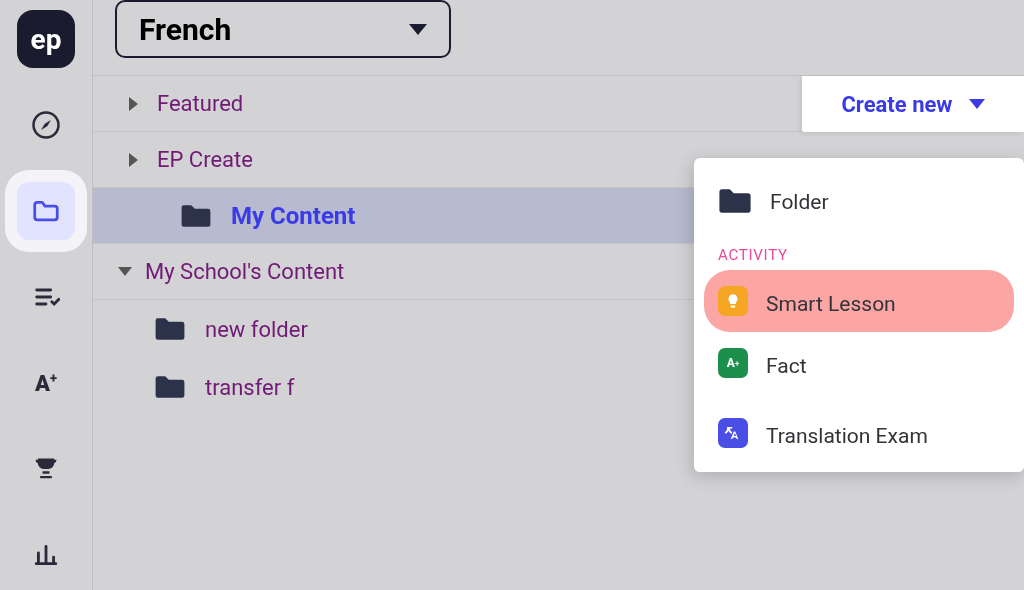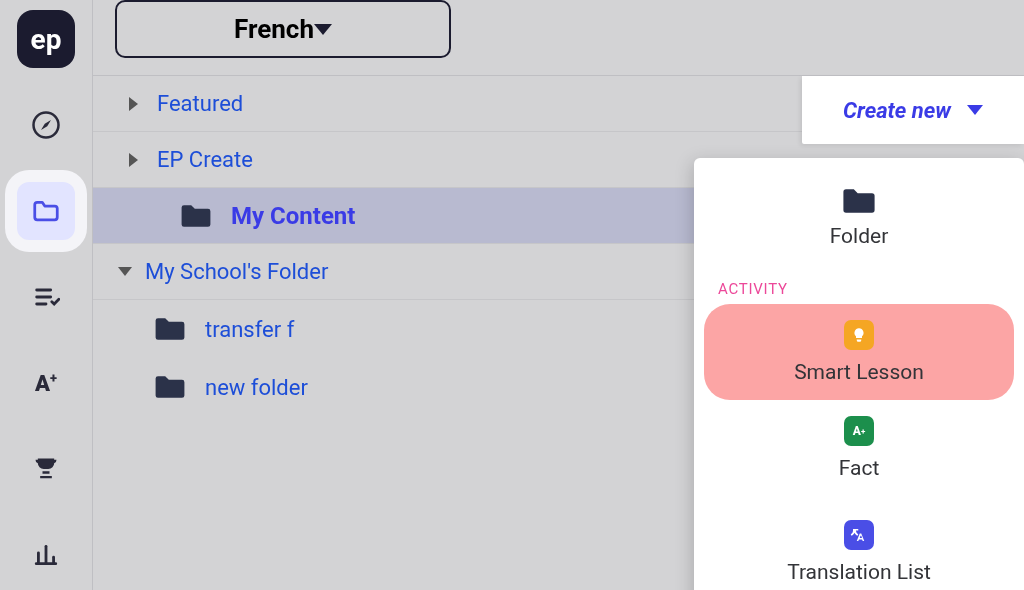"French" .subject { font-size: 26px -> 30px; justify-content: center -> space-between }
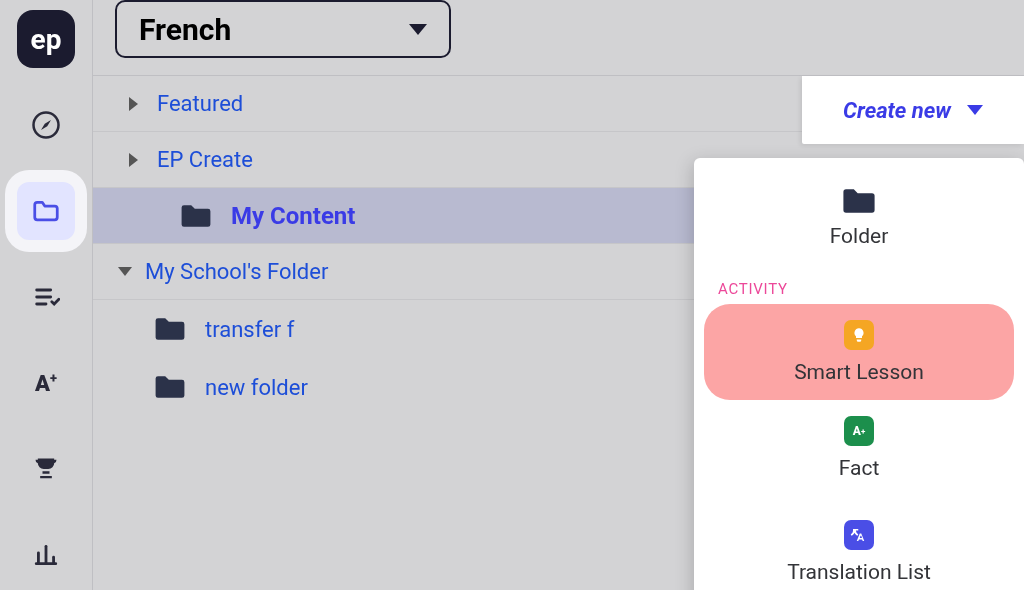"Featured" .row .label { color: #1d4ed8 -> #701a75 }
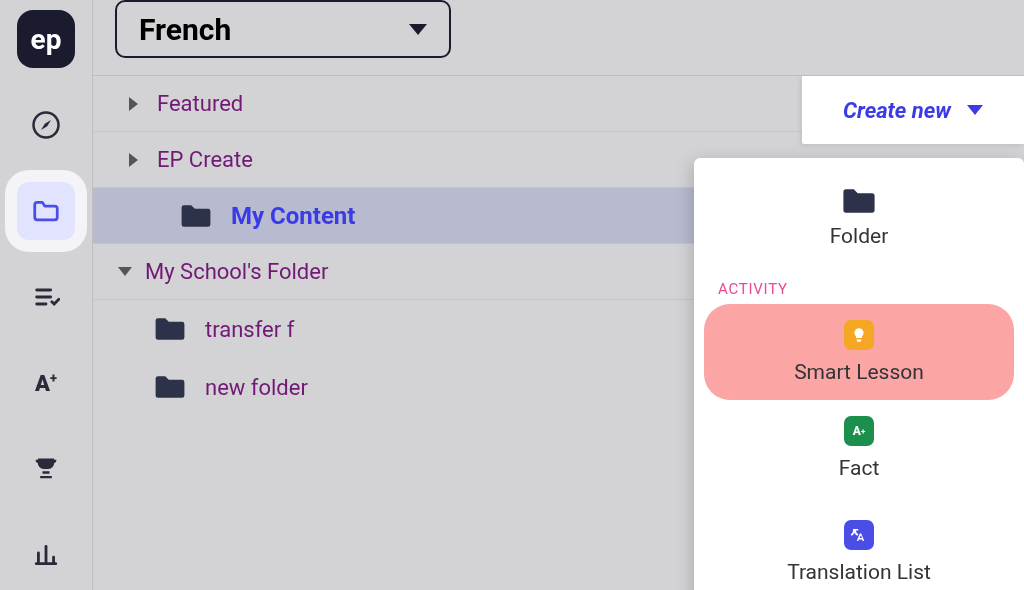"Create new" .create-card { font-style: italic -> none; height: 68px -> 56px }
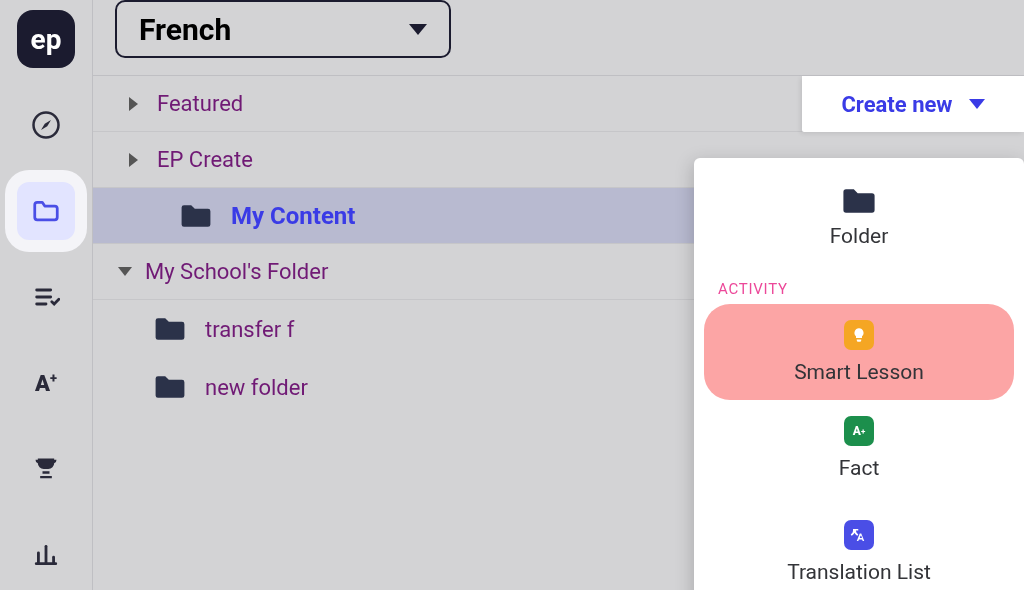"Folder" .menu-item { align-items: center -> flex-end; flex-direction: column -> none; gap: 10px -> 18px }
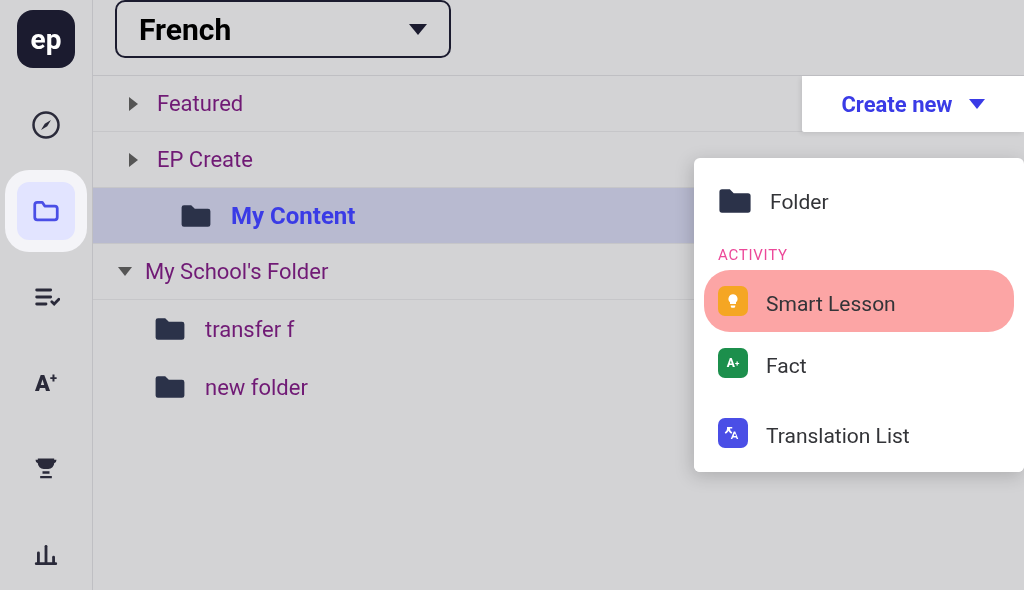"My School's Folder" span.label { text: Folder -> Content }
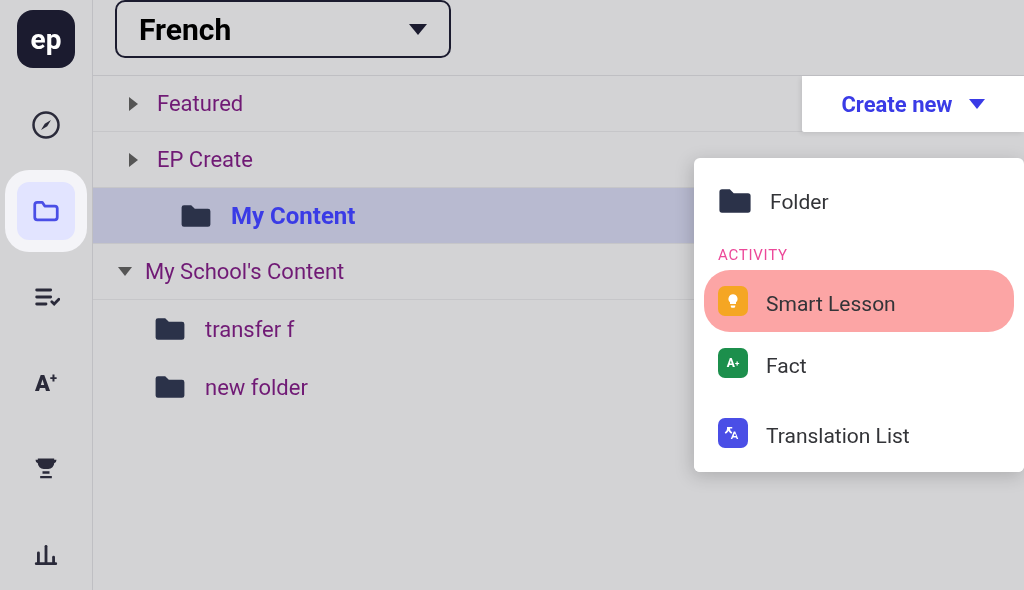"transfer f" div.row { order: before "new folder" -> after "new folder" }
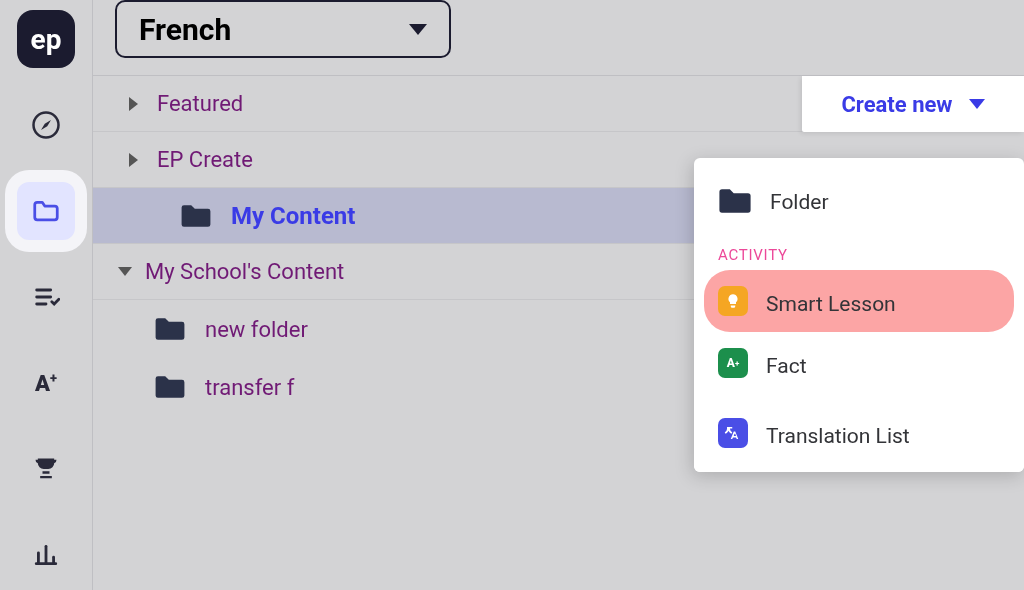"Translation List" span { text: List -> Exam }
